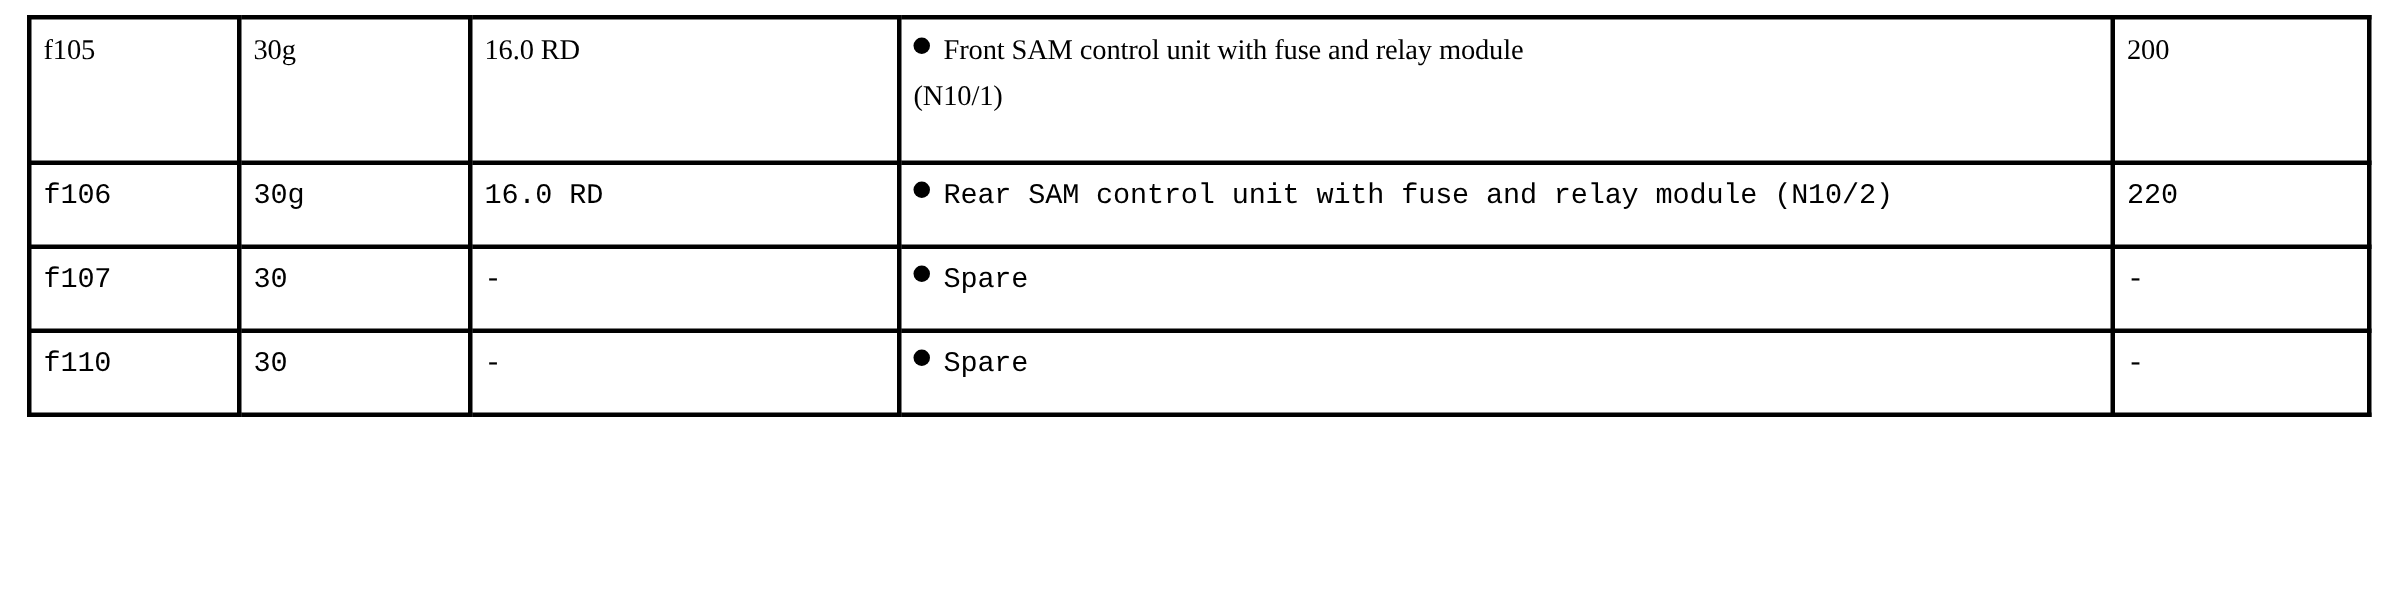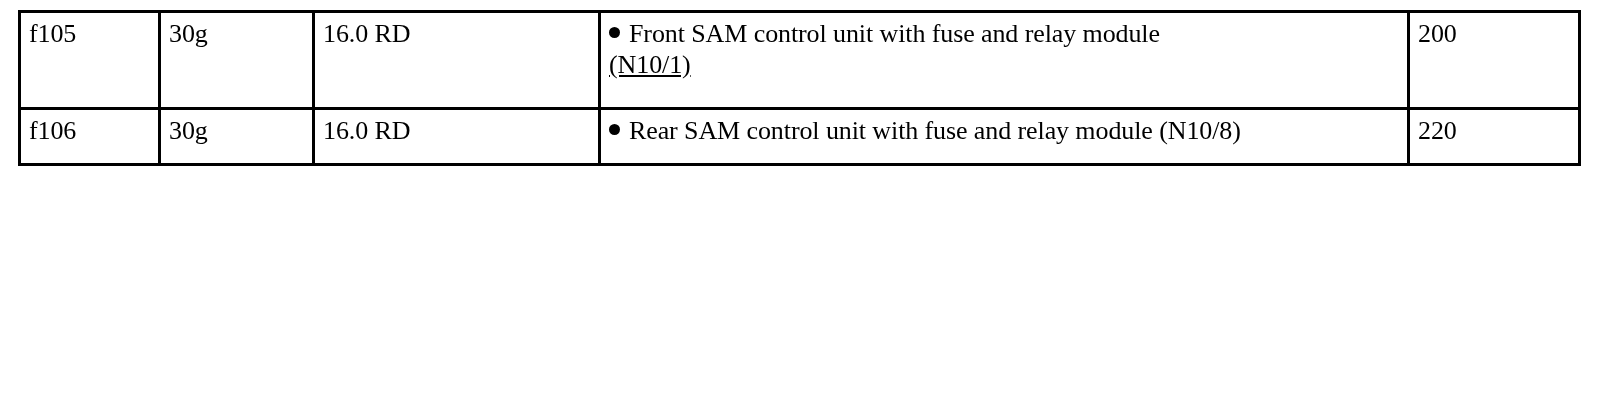"f105" table.fuse-table td { font-size: 26px -> 19px }
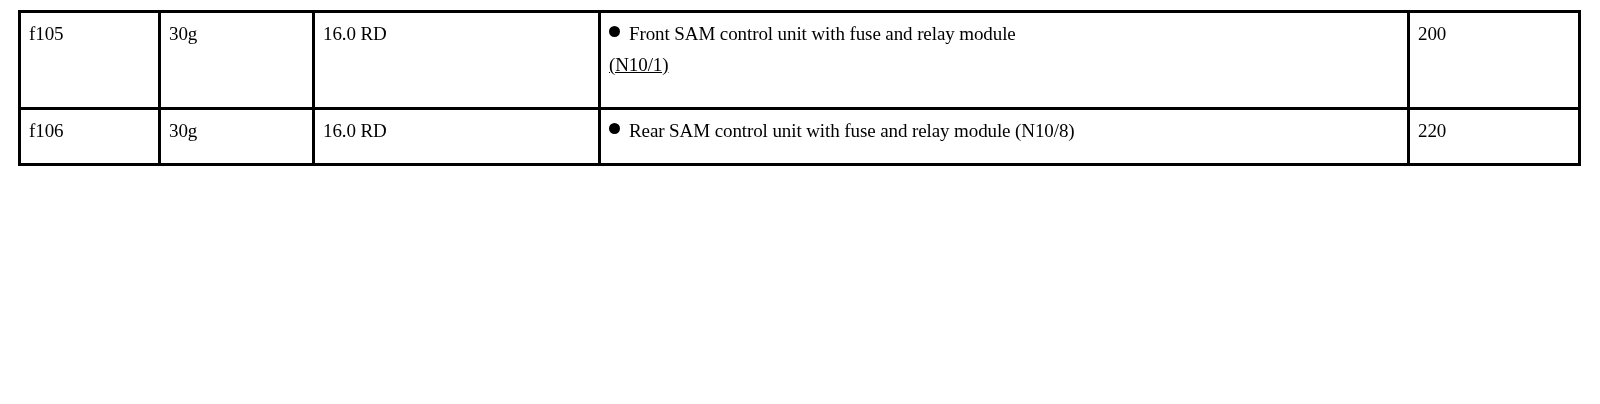"(N10/1)" .cont-line { text-decoration: underline -> none }
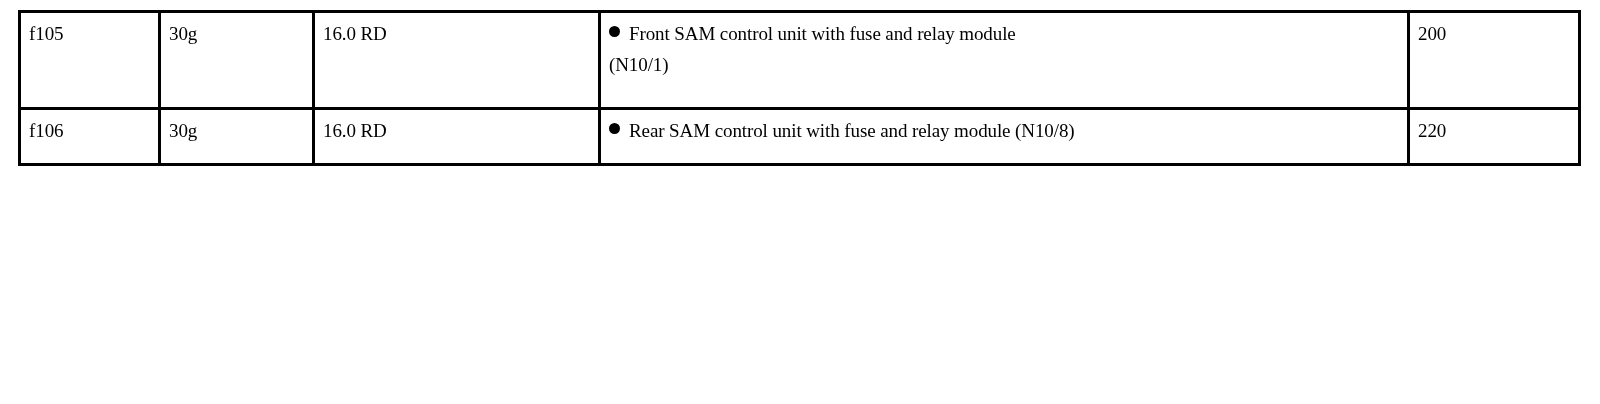"f106" tr.row-std td { font-family: none -> Liberation Mono, monospace }
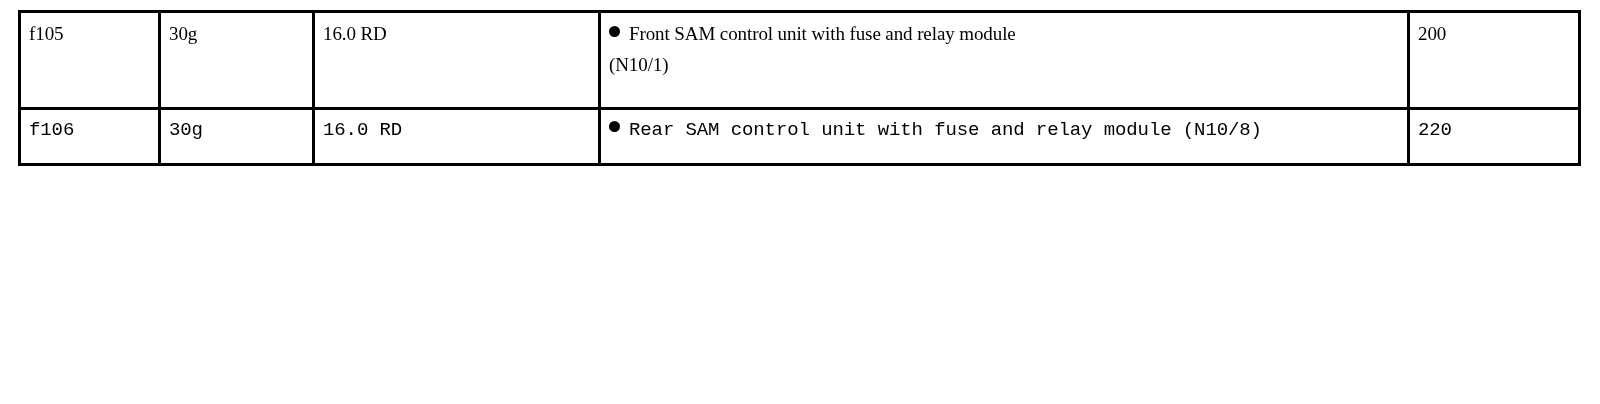"Rear SAM control unit with" span.desc-text { text: N10/8 -> N10/2 }
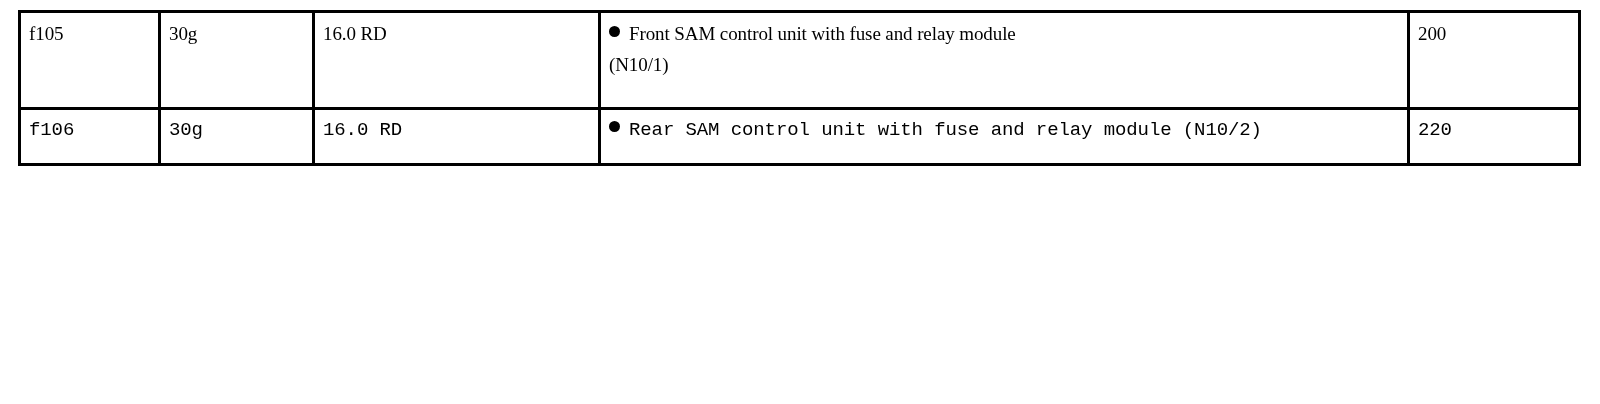"f107" tr.row-std { html: none -> <tr> <td>f107</td> <td>30</td> <td>-</td> <td> <span> <span></span><span>Spare</span> </span> </td> <td>-</td> </tr> }
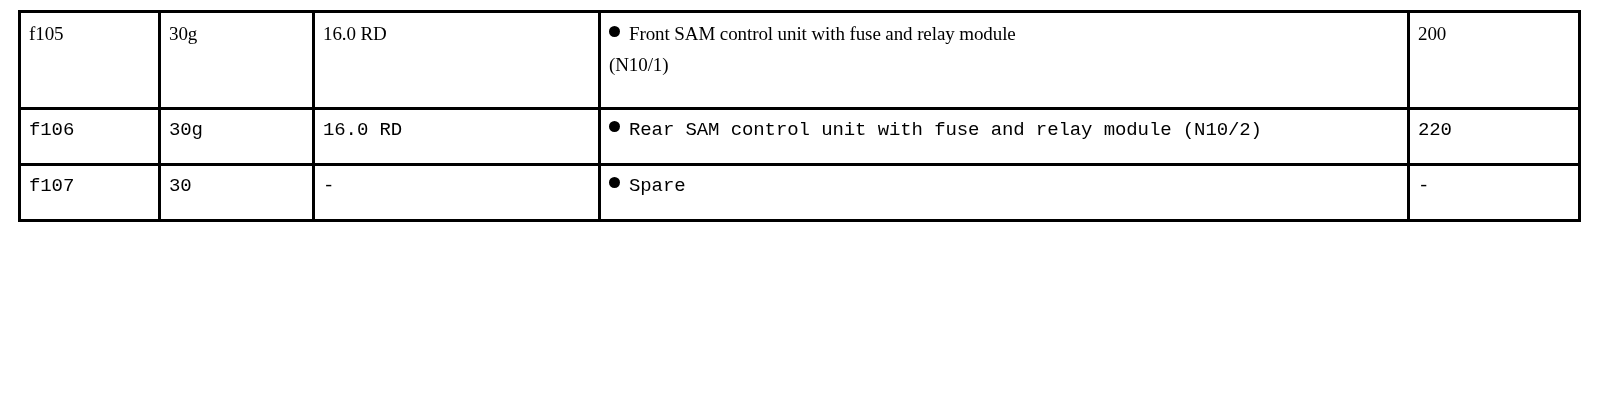"f110" tr.row-std { html: none -> <tr> <td>f110</td> <td>30</td> <td>-</td> <td> <span> <span></span><span>Spare</span> </span> </td> <td>-</td> </tr> }
